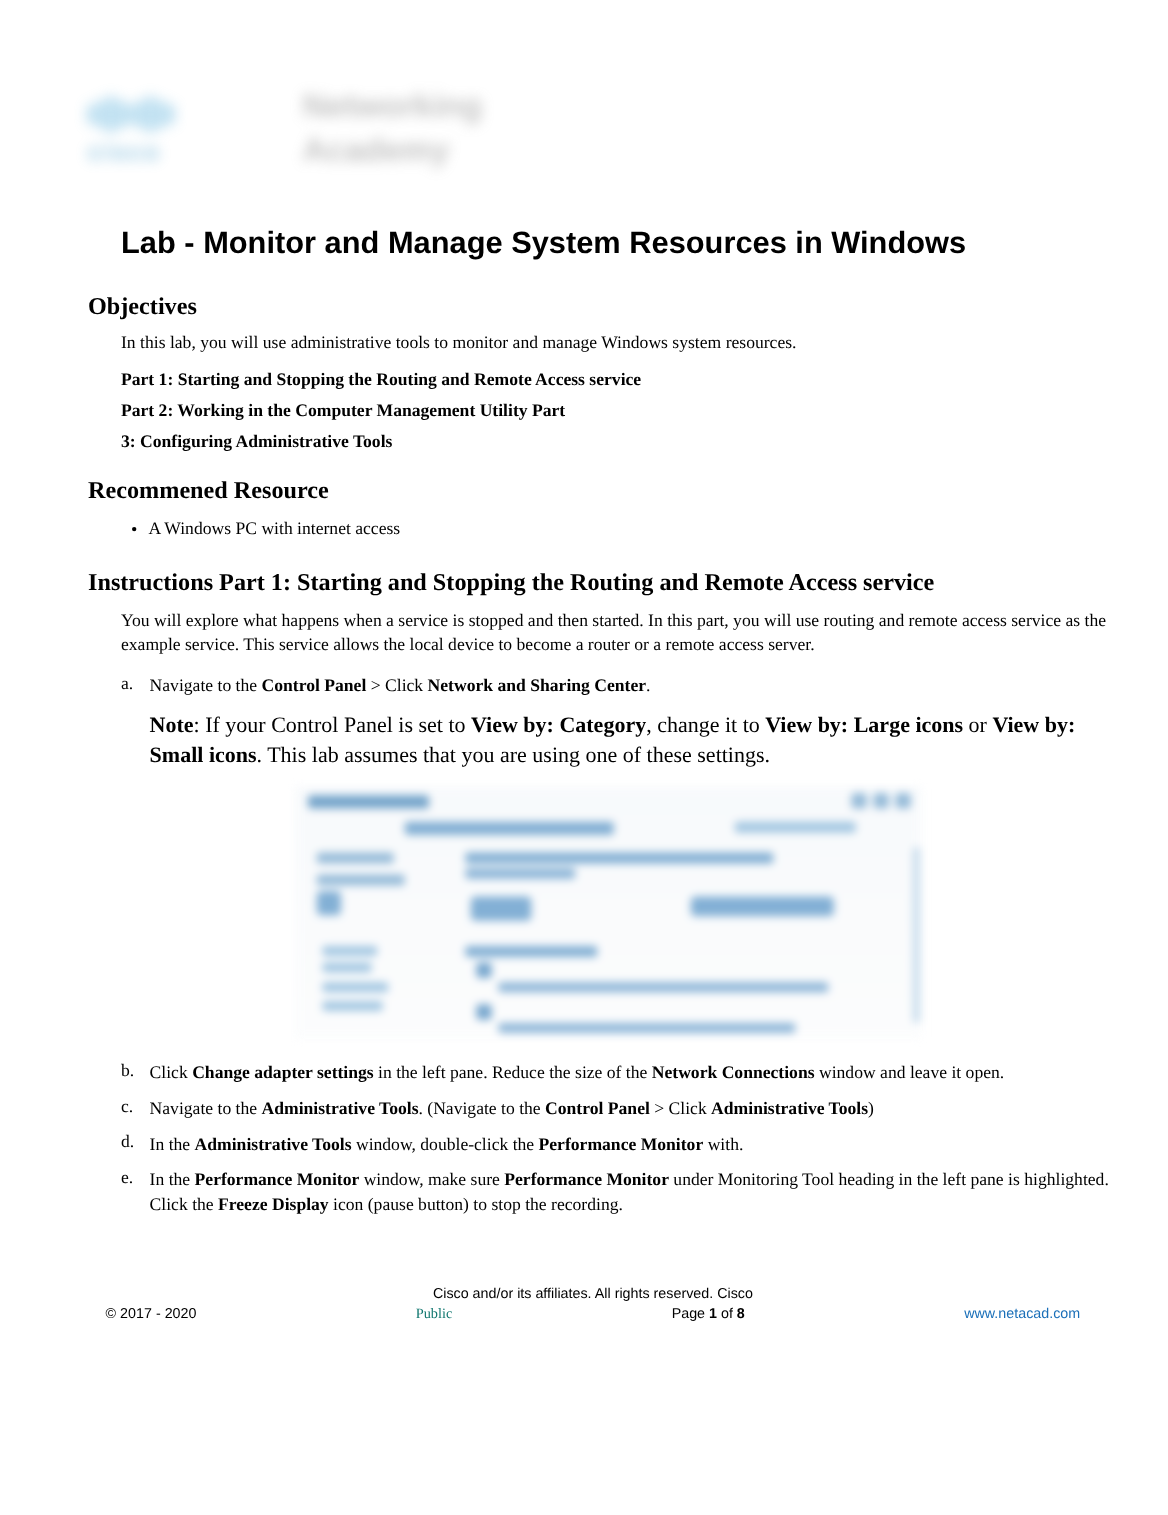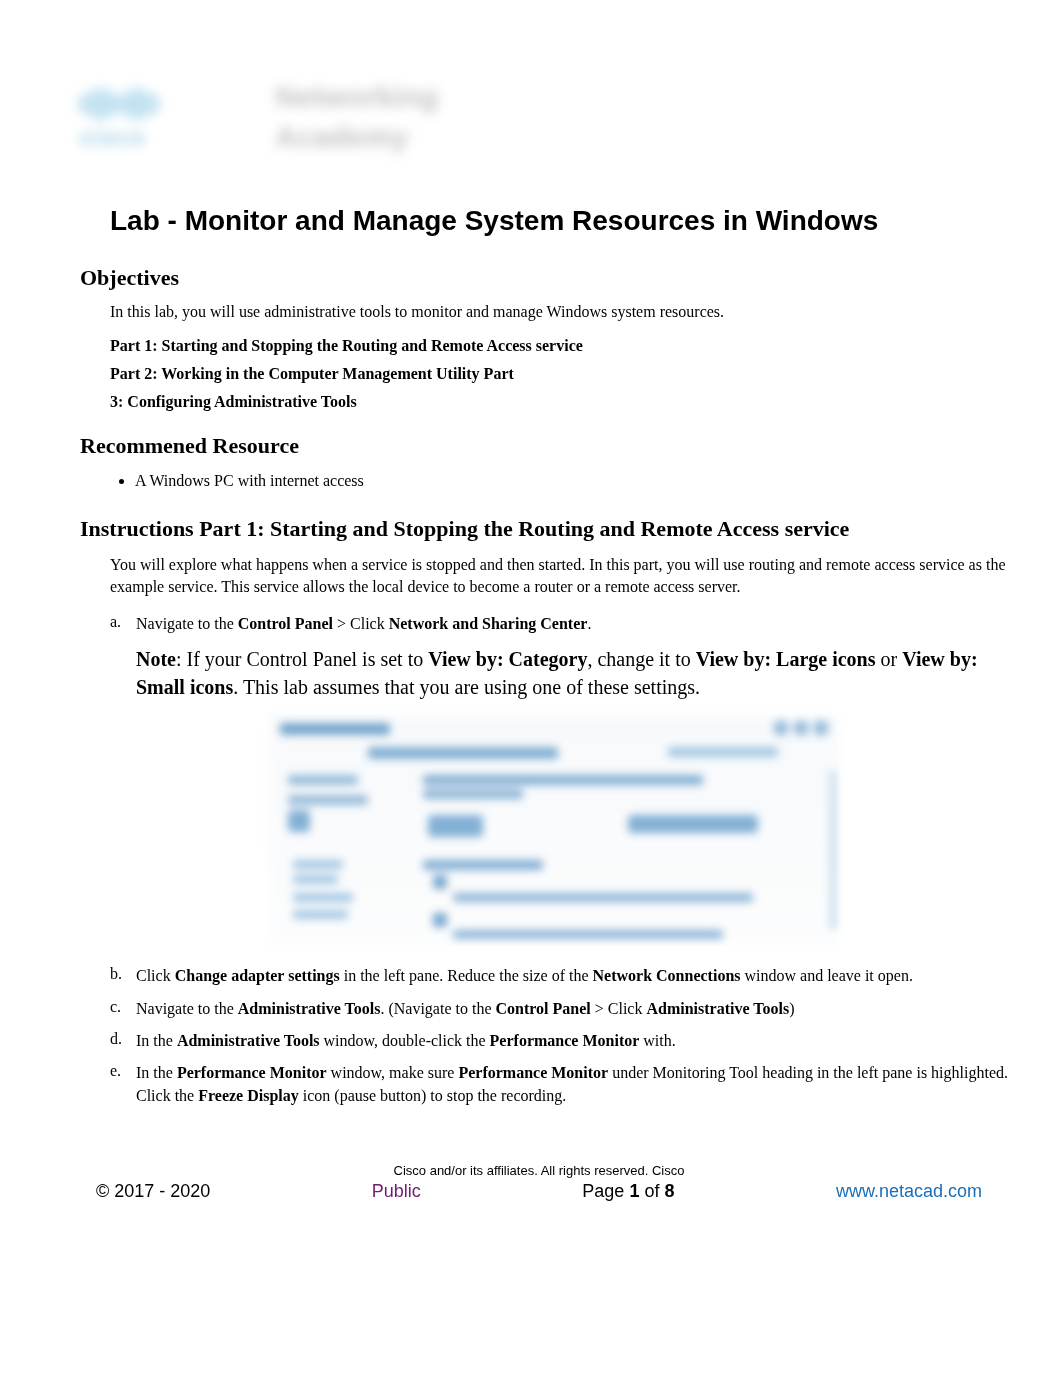"© 2017 - 2020" .footer-row { font-size: 18px -> 13px }
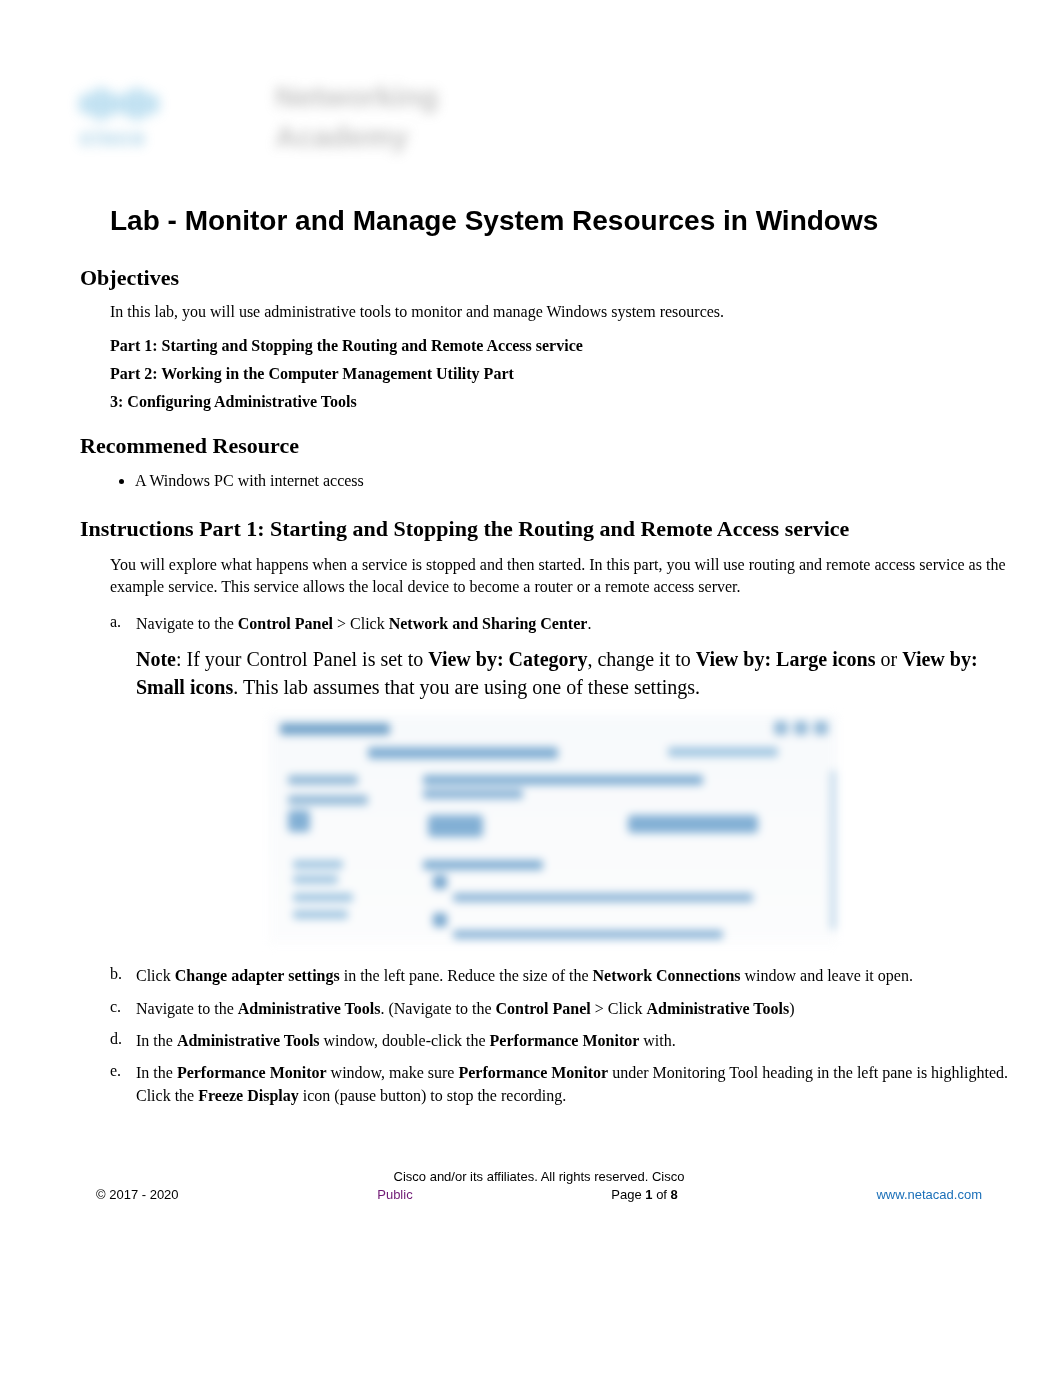"Public" .footer-center { color: #701a75 -> #0f766e; font-family: none -> Liberation Serif, serif }
